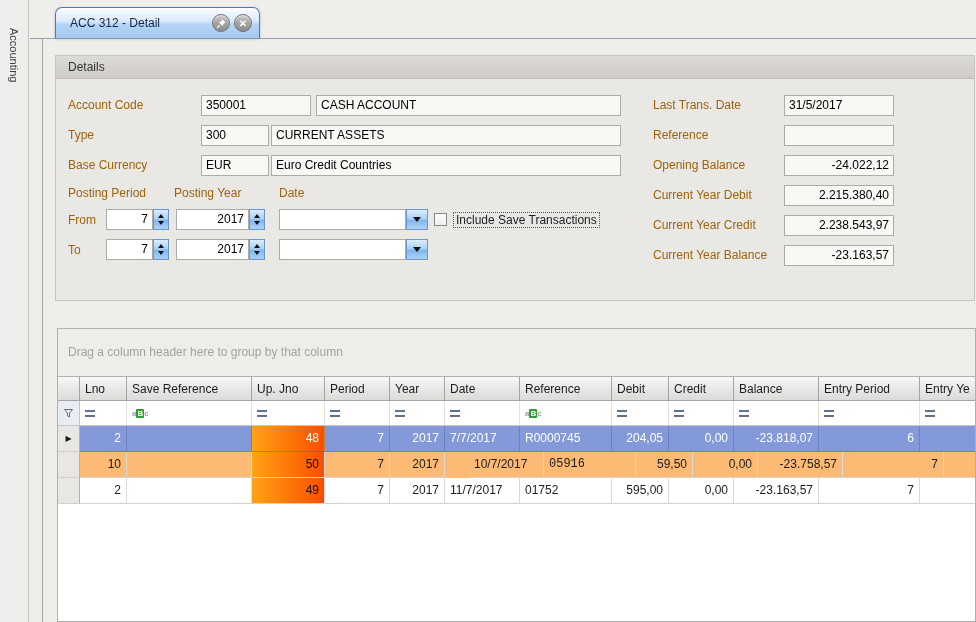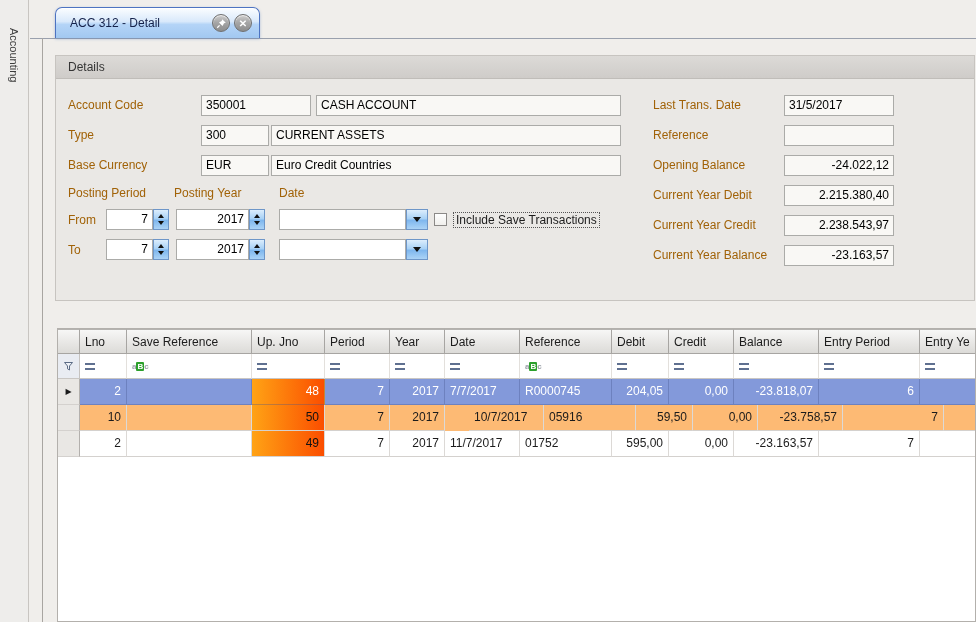"Drag a column header here" div.group-panel { html: none -> <div>Drag a column header here to group by that column</div> }
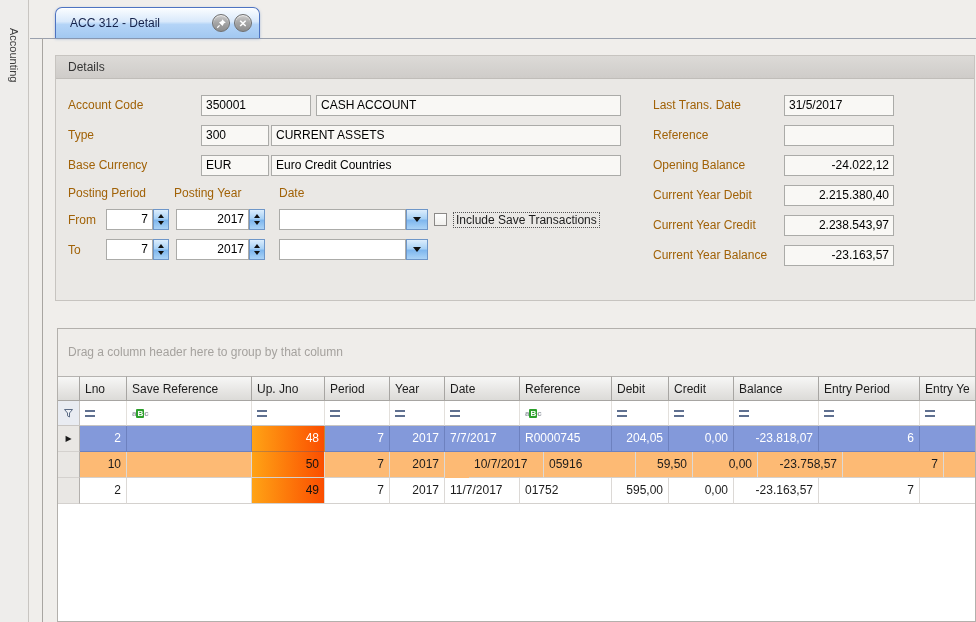"05916" div.gcell { font-family: none -> Liberation Mono, monospace }
